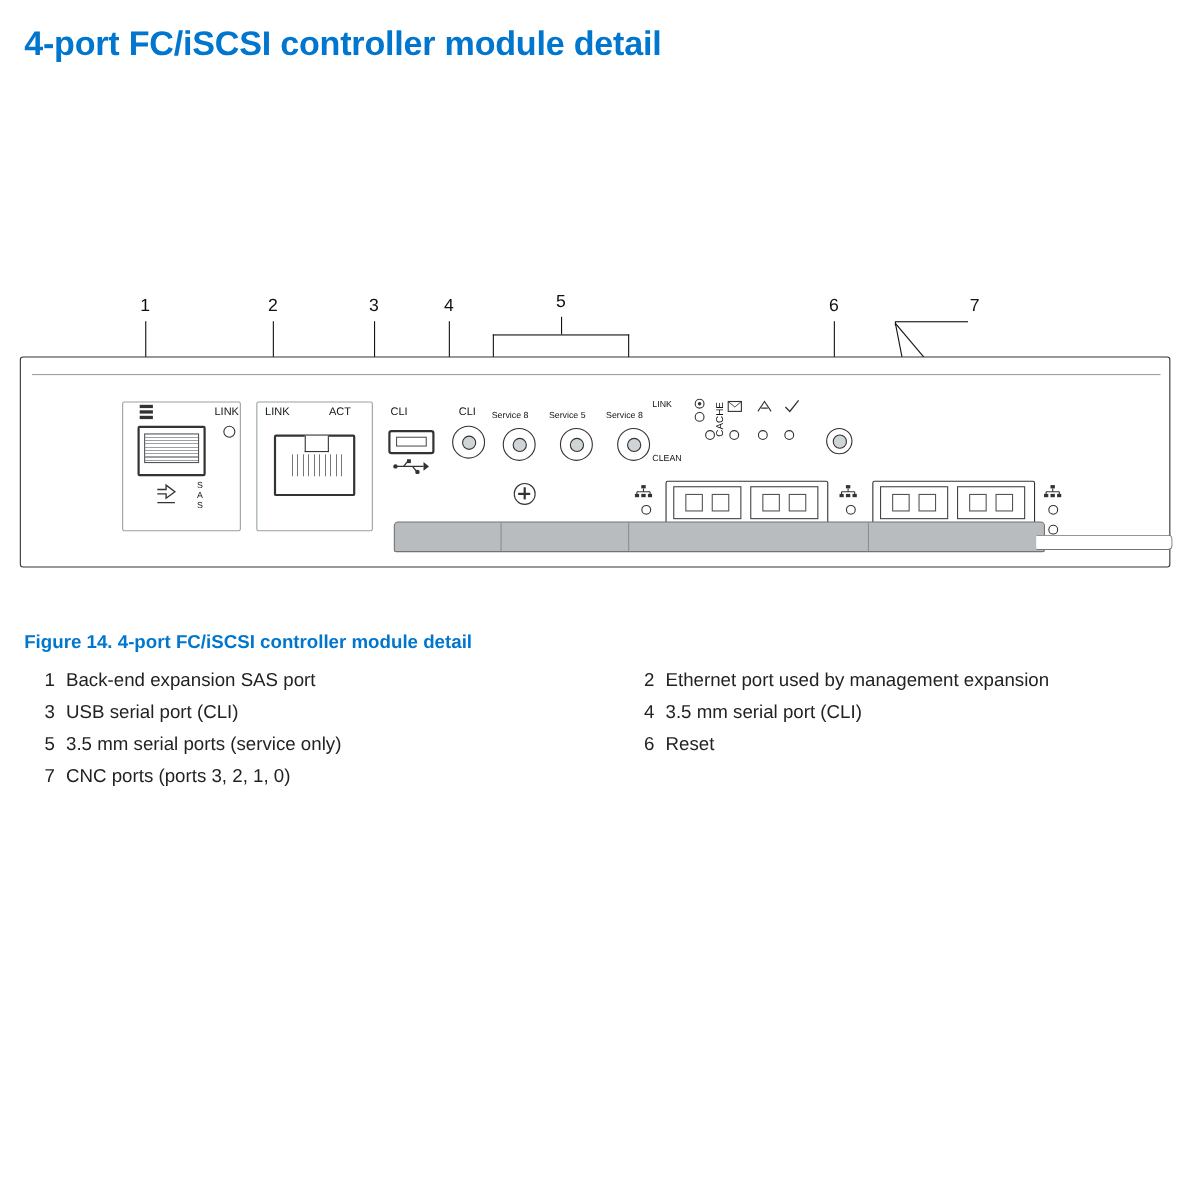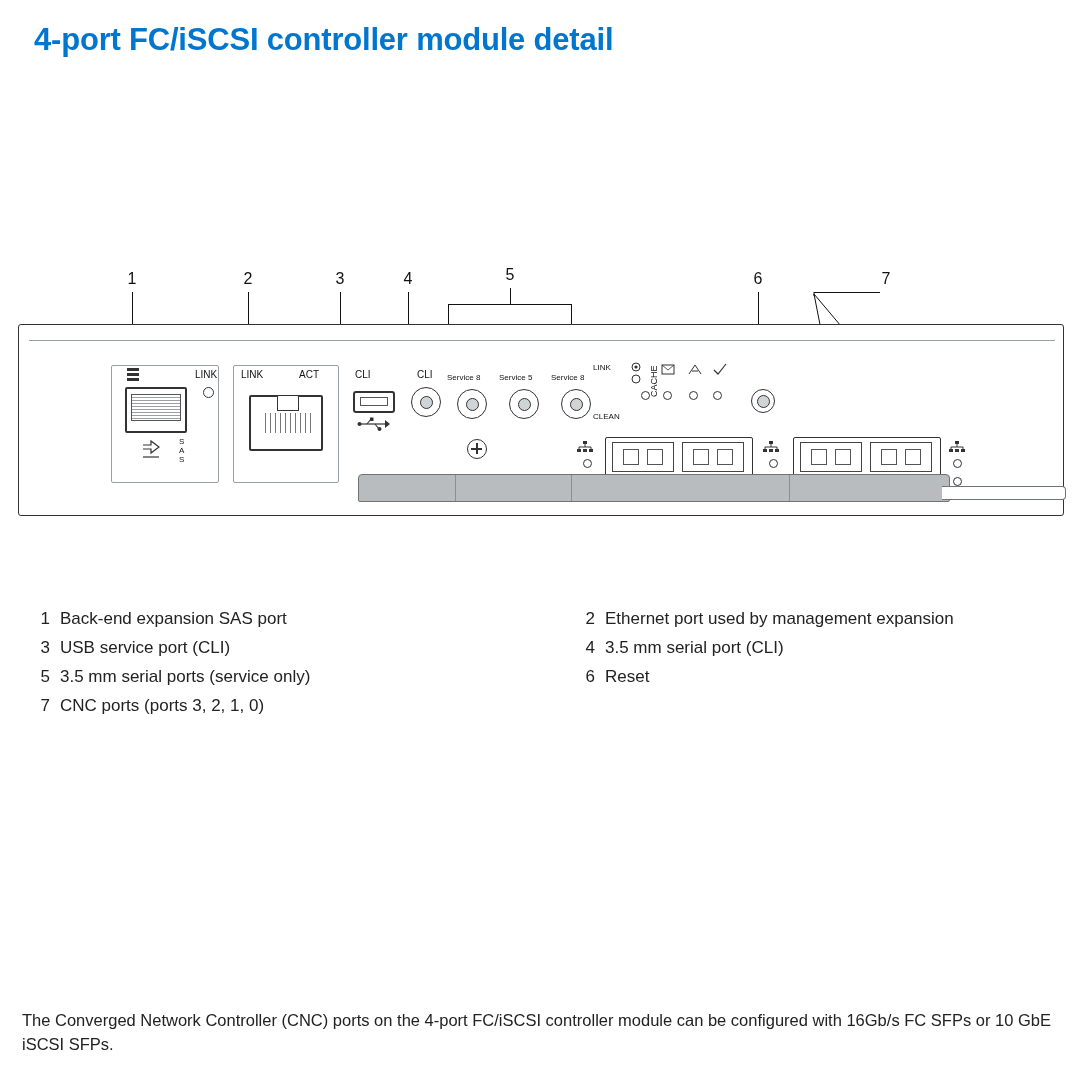"4-port FC/iSCSI controller module detail" .page-title { left: 34px -> 22px }
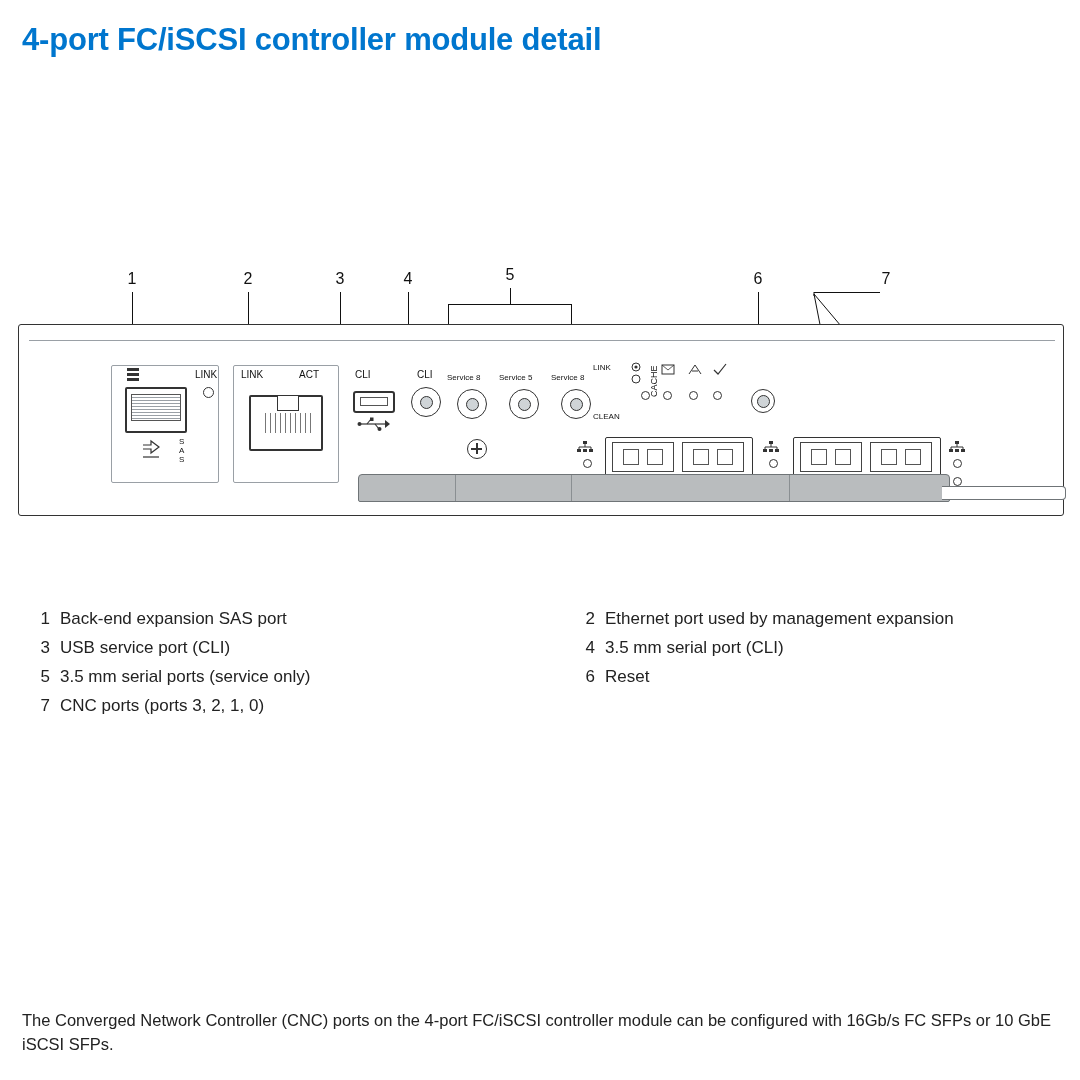"Figure 14. 4-port FC/iSCSI controller" div.fig-caption { html: none -> <div>Figure 14. 4-port FC/iSCSI controller module detail</div> }
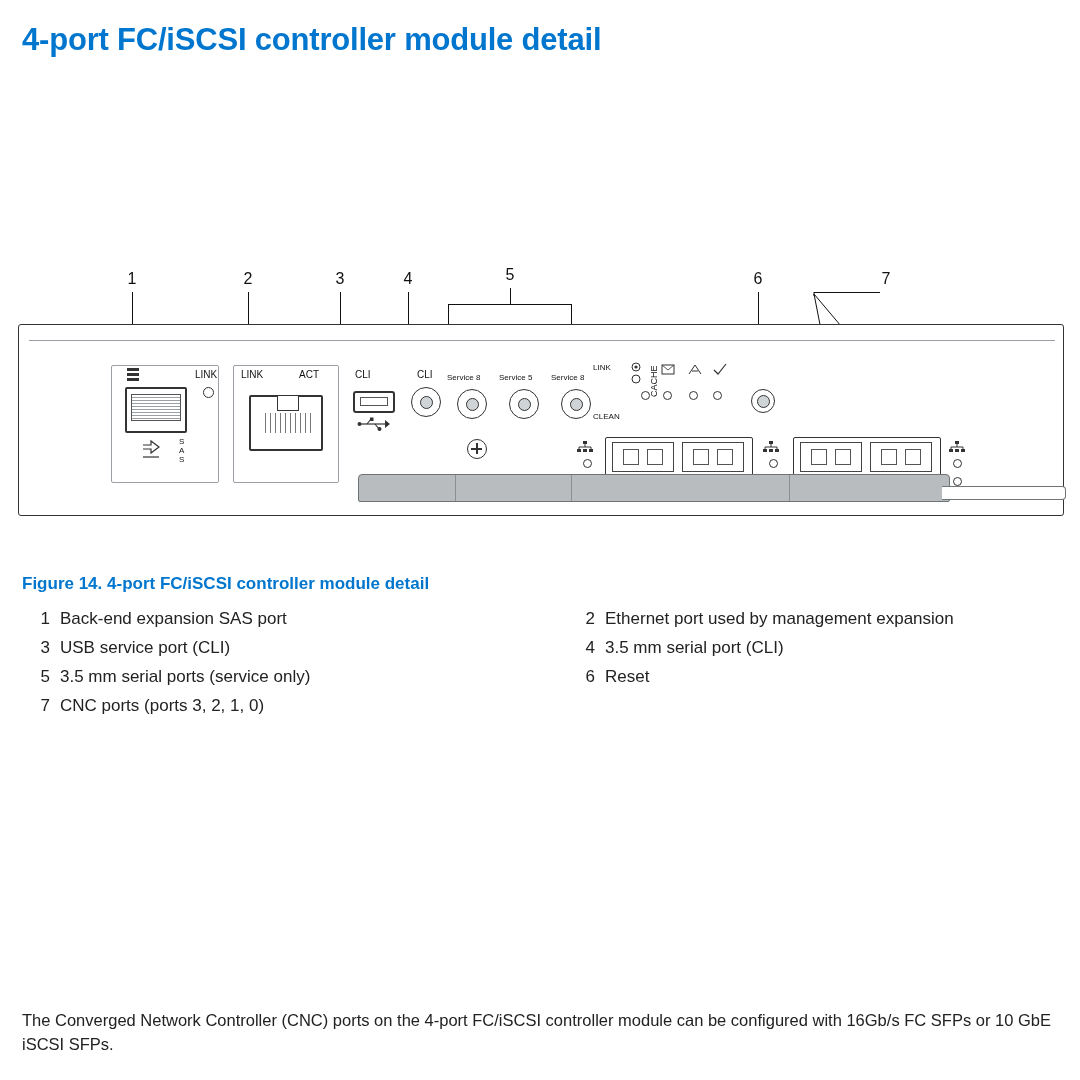"USB service port (CLI)" span.legend-text { text: service -> serial }
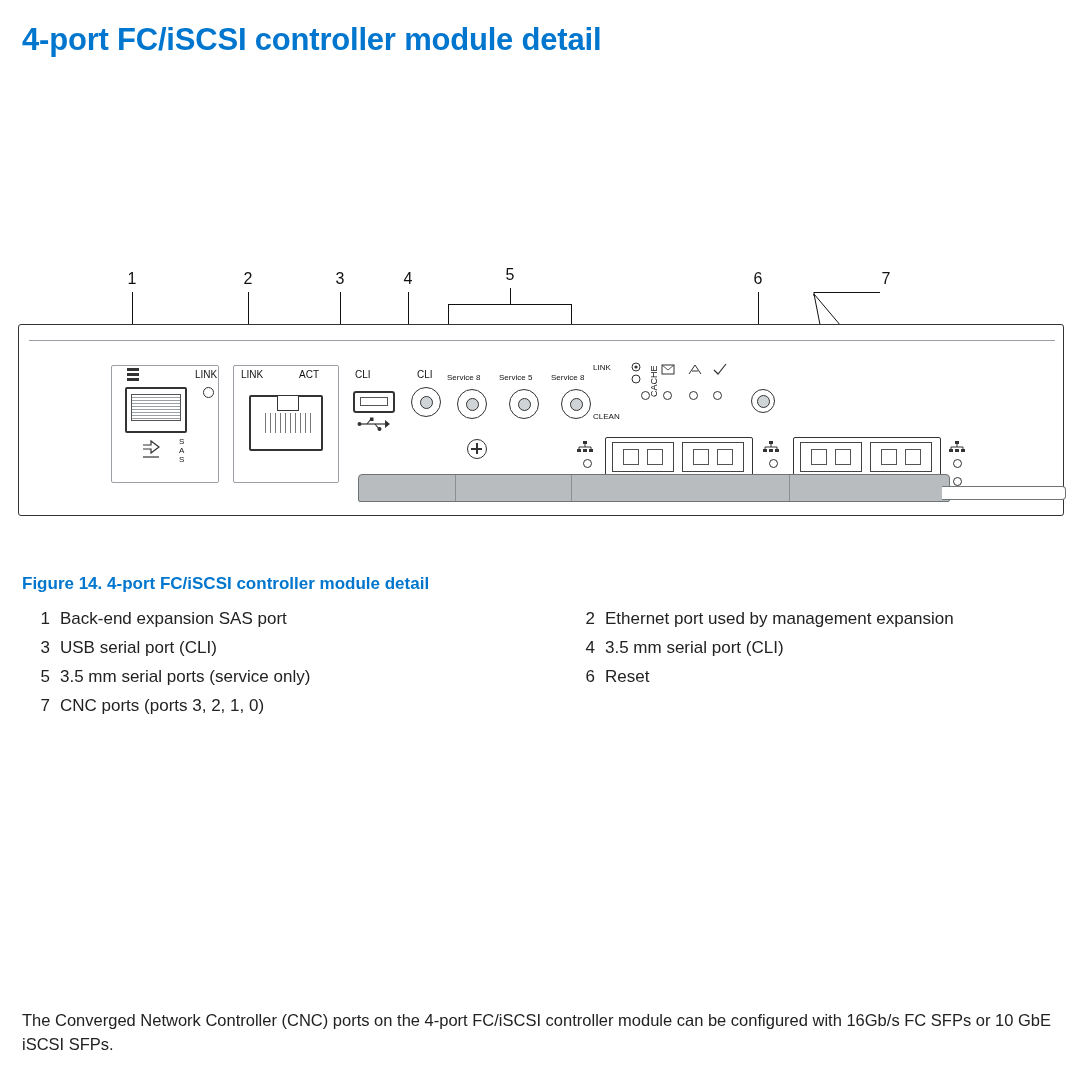"The Converged Network Controller (CNC)" div.note { html: <div>The Converged Network Controller (CNC) ports on the 4-port FC/iSCSI controller module can be configured with 16Gb/s FC SFPs or 10 GbE iSCSI SFPs.</div> -> none }
